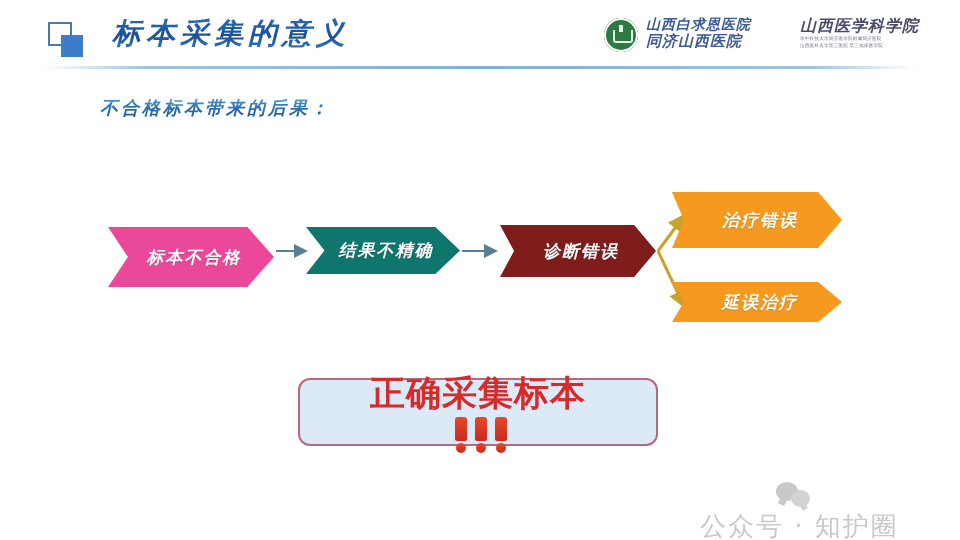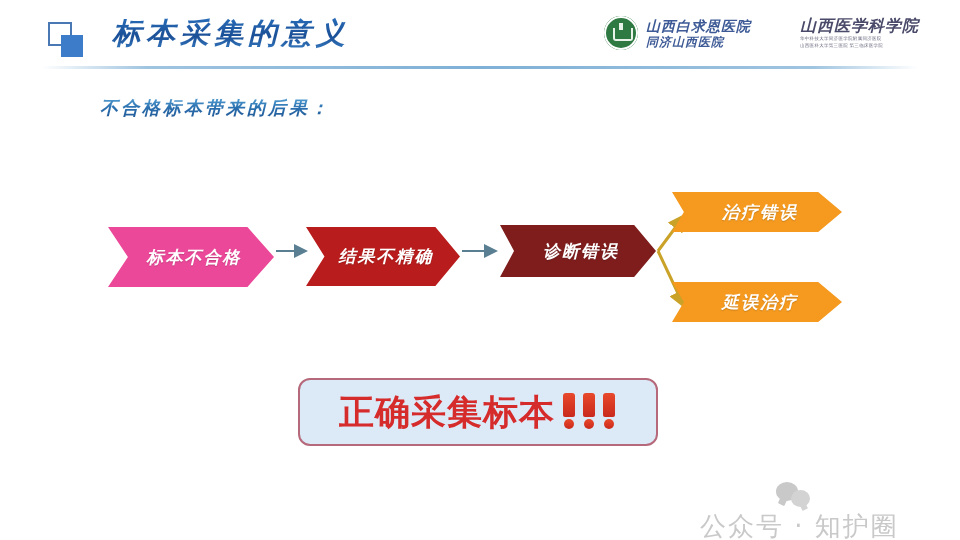"同济山西医院" .logo-line2 { font-family: Liberation Sans, sans-serif -> Liberation Mono, monospace; font-size: 12px -> 15px }
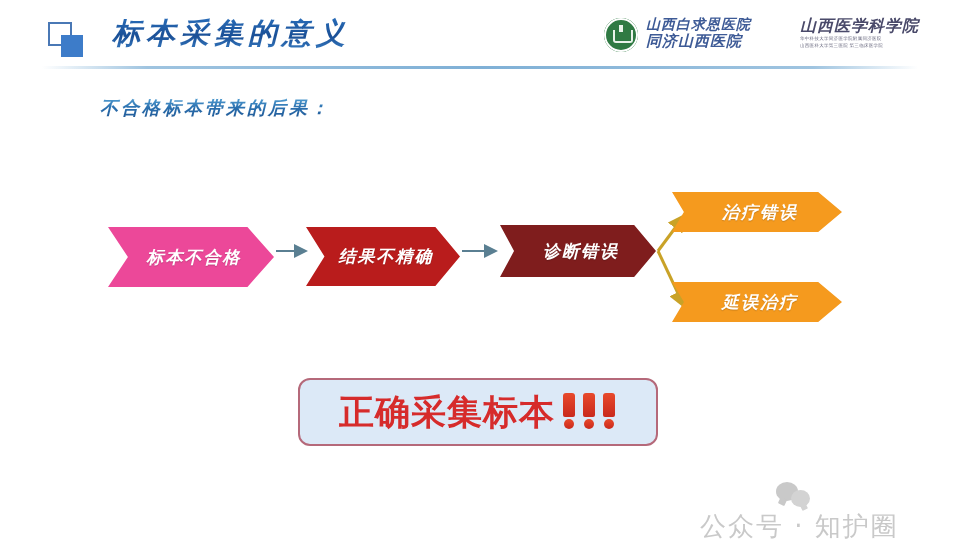"治疗错误" .chev-o1 { height: 40px -> 56px }
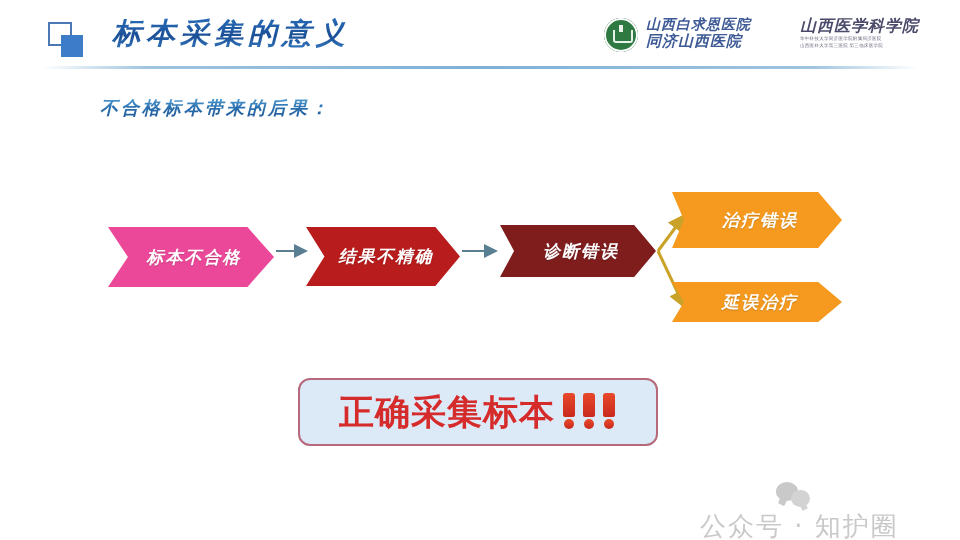"结果不精确" .chev-2 { background: #b91c1c -> #0f766e; height: 59px -> 47px }
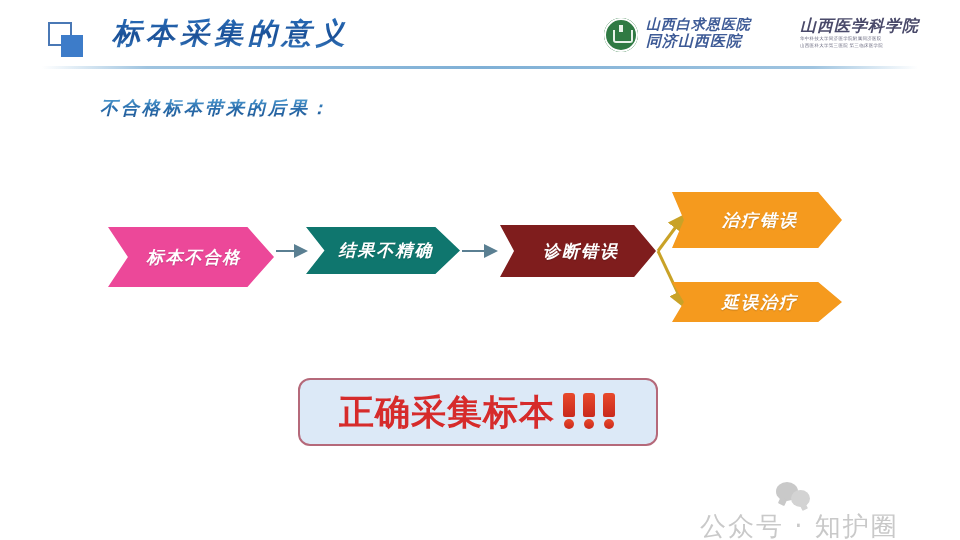"正确采集标本" .callout-text { flex-direction: none -> column }
